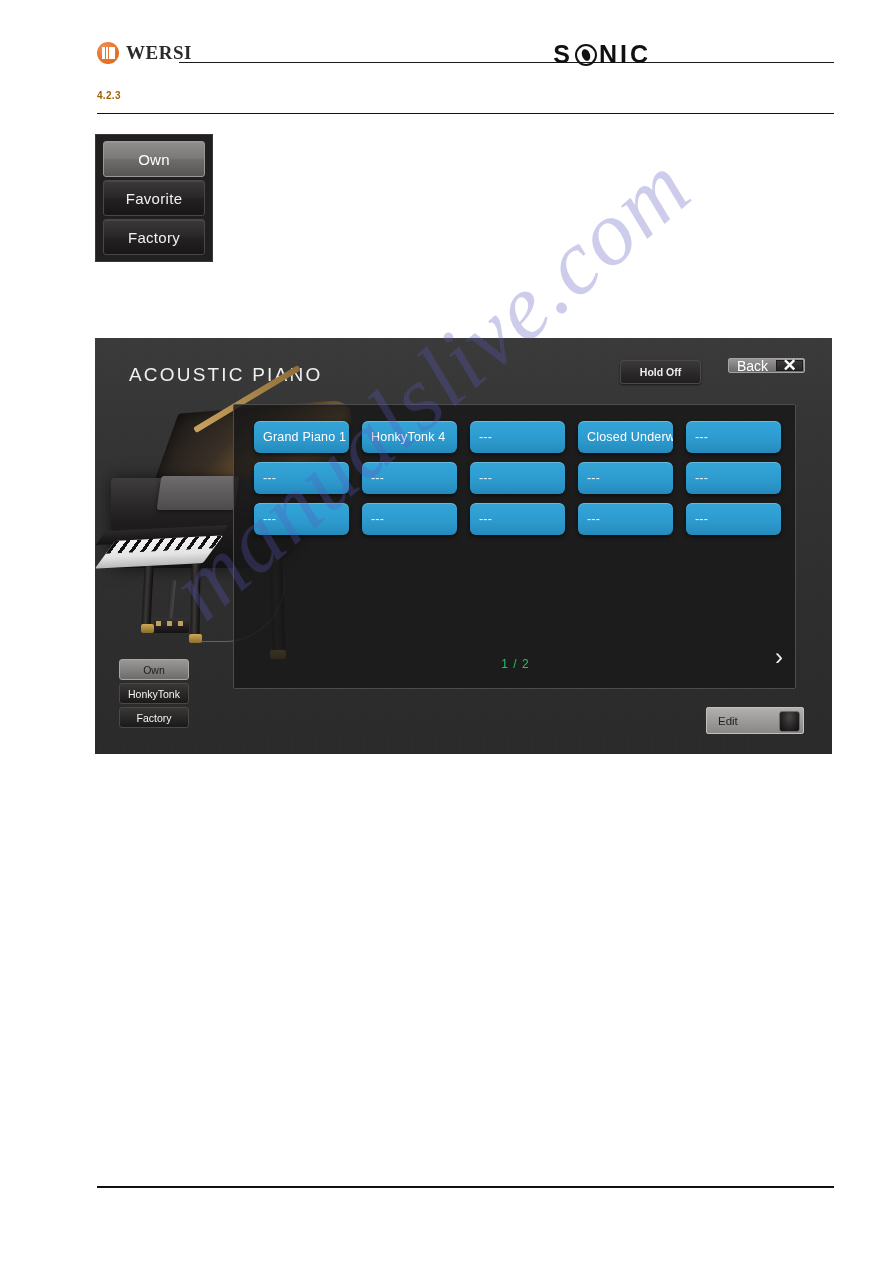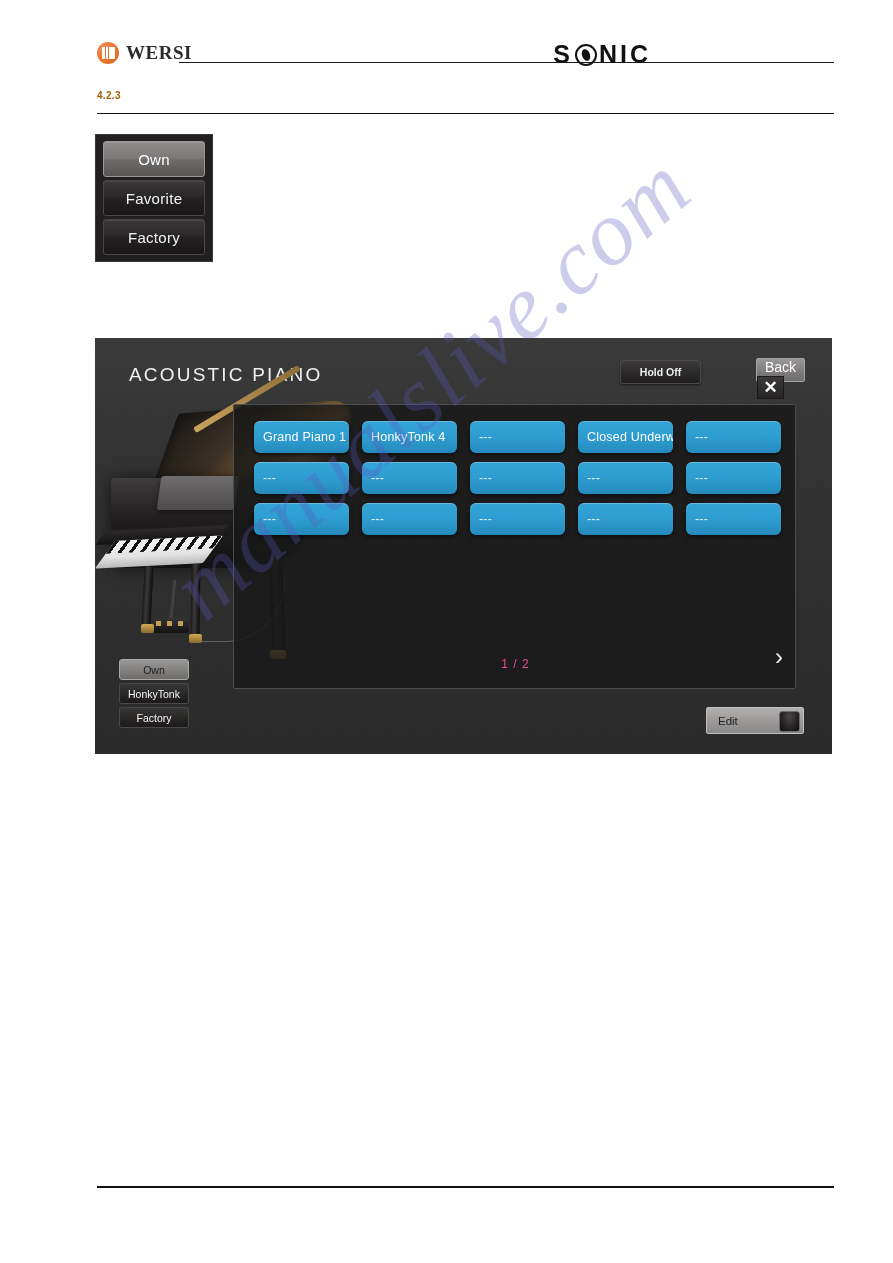"Back" .back-group { flex-direction: column -> none; height: 24px -> 15px }
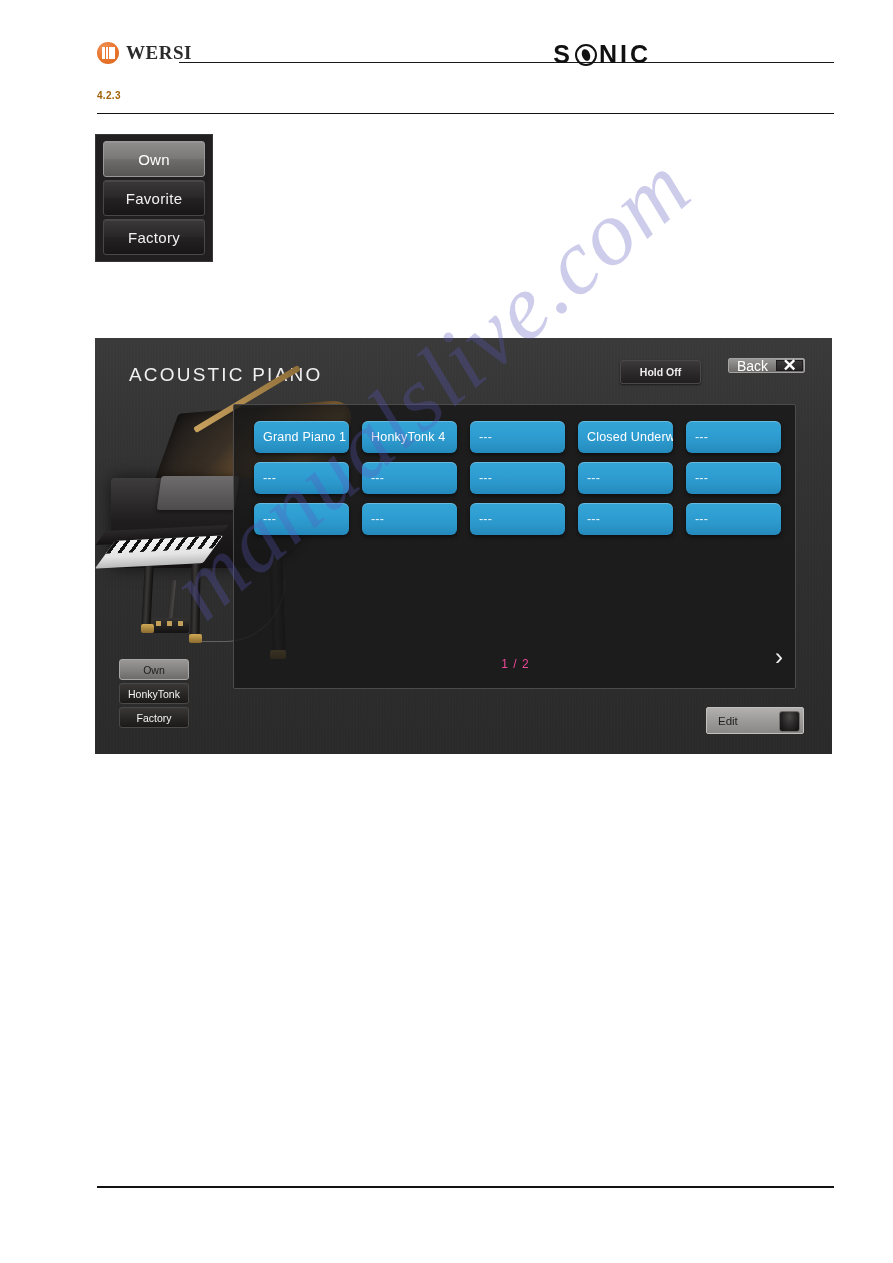"1 / 2" .page-indicator { color: #ec4899 -> #22c55e }
